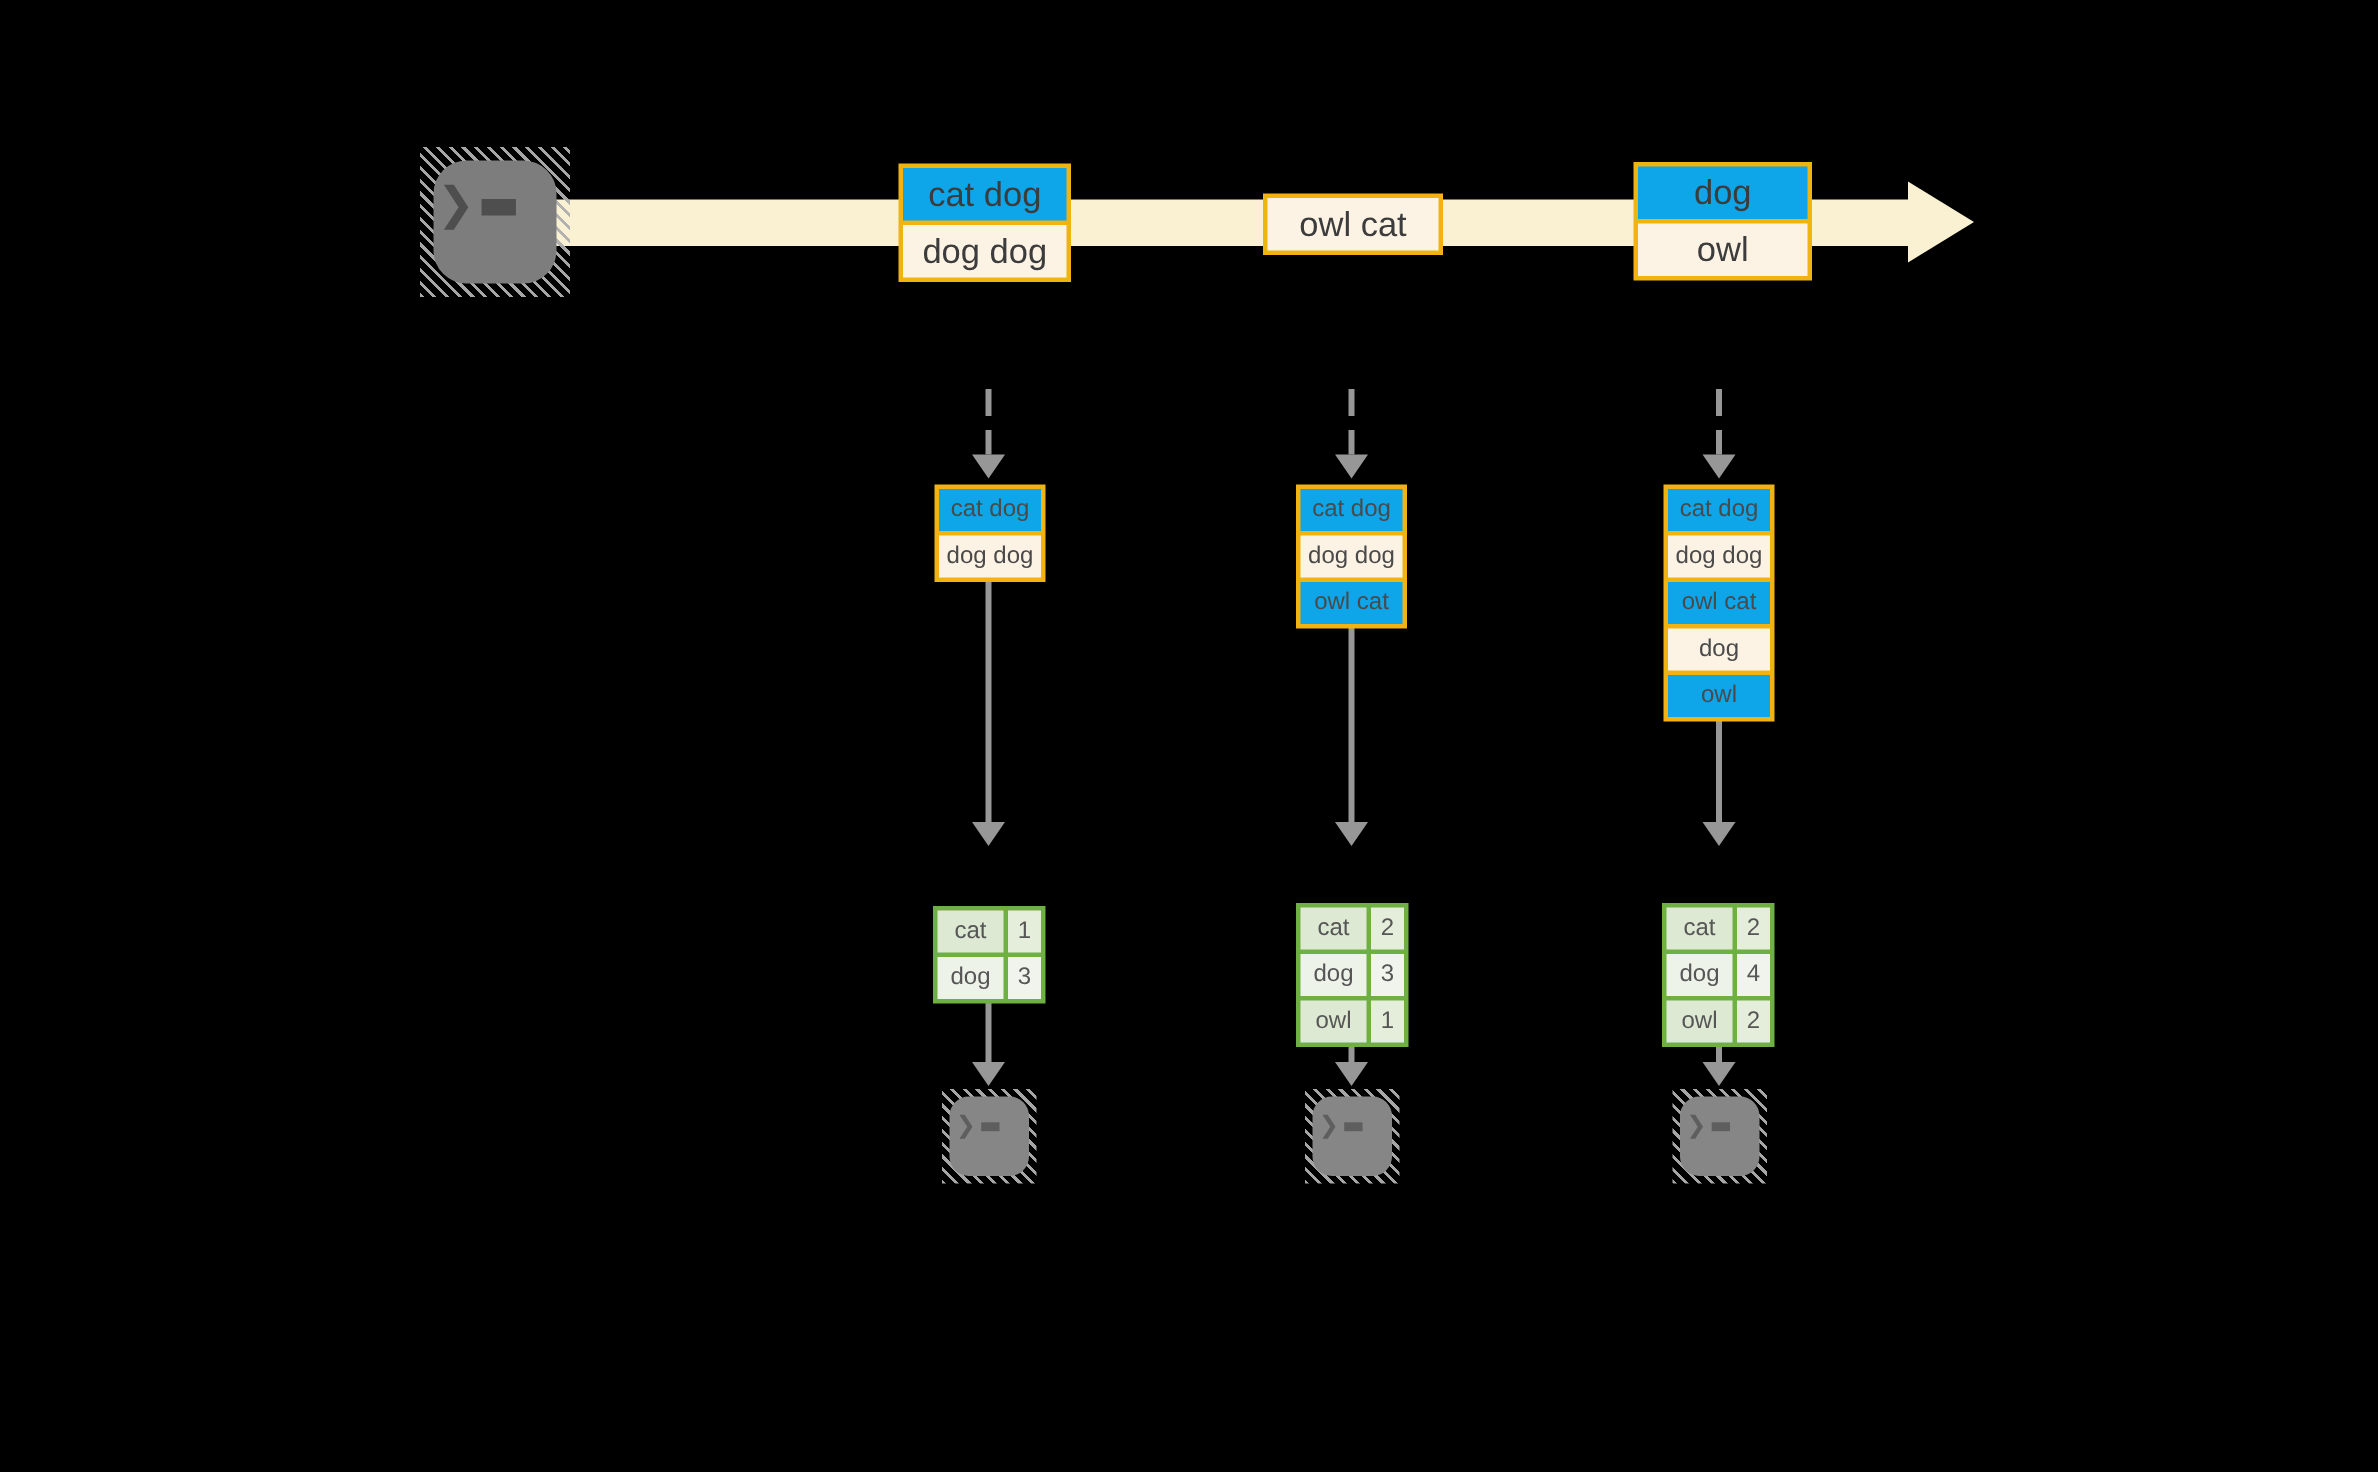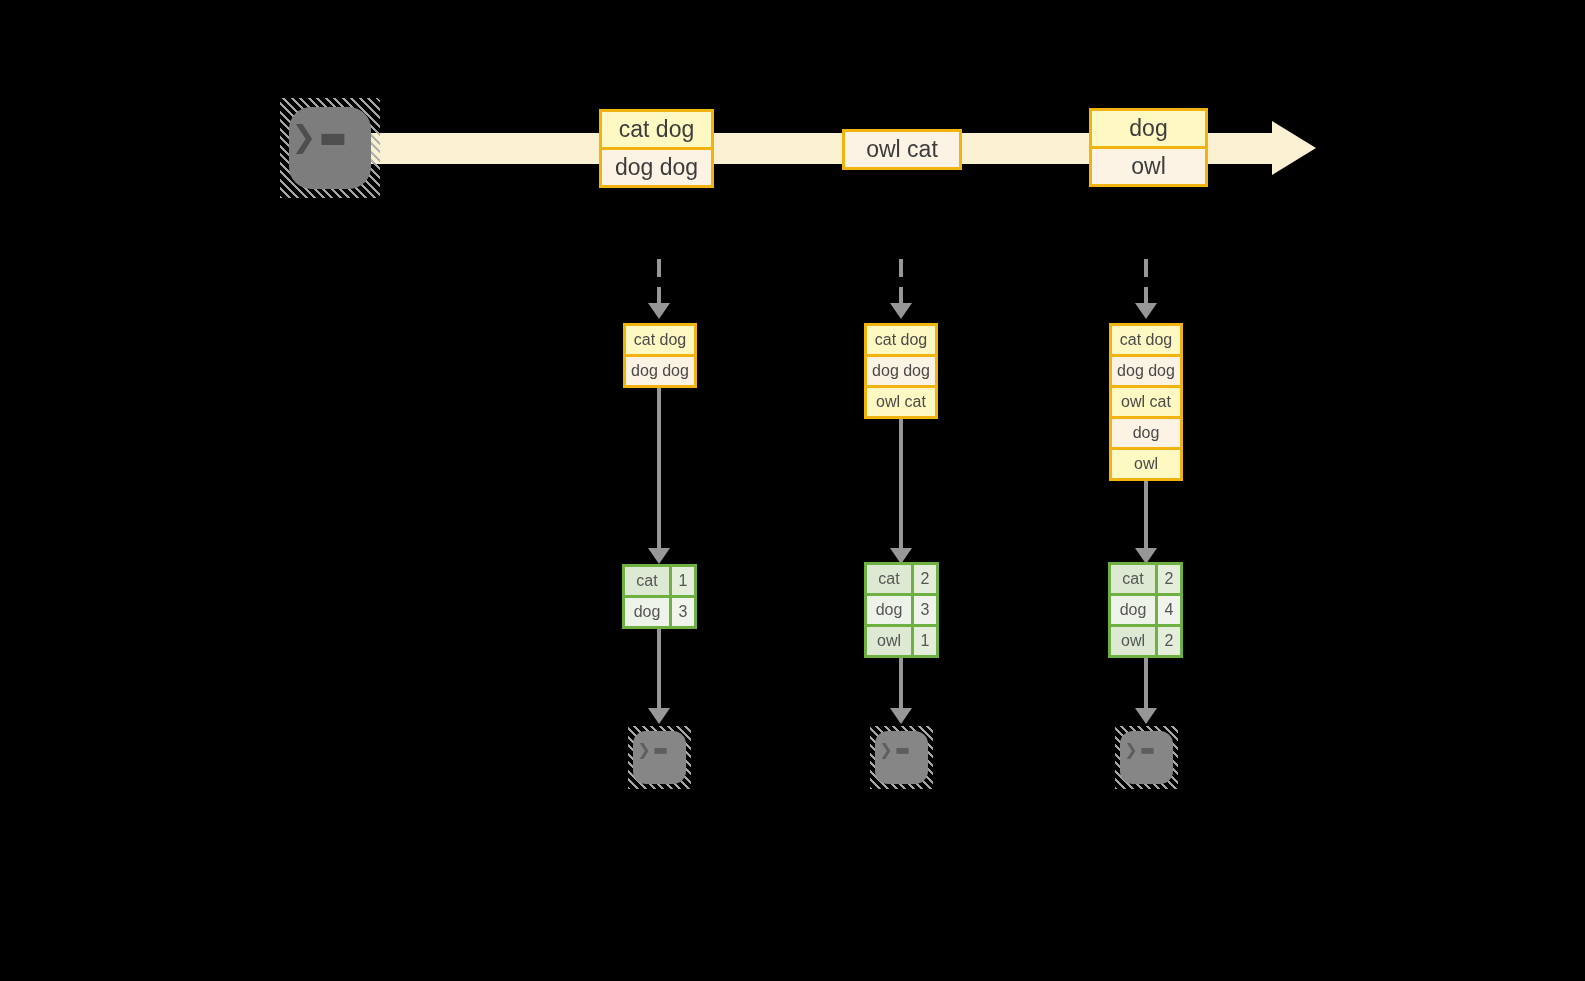"cat dog" .bg-dark { background: #fef9c3 -> #0ea5e9 }
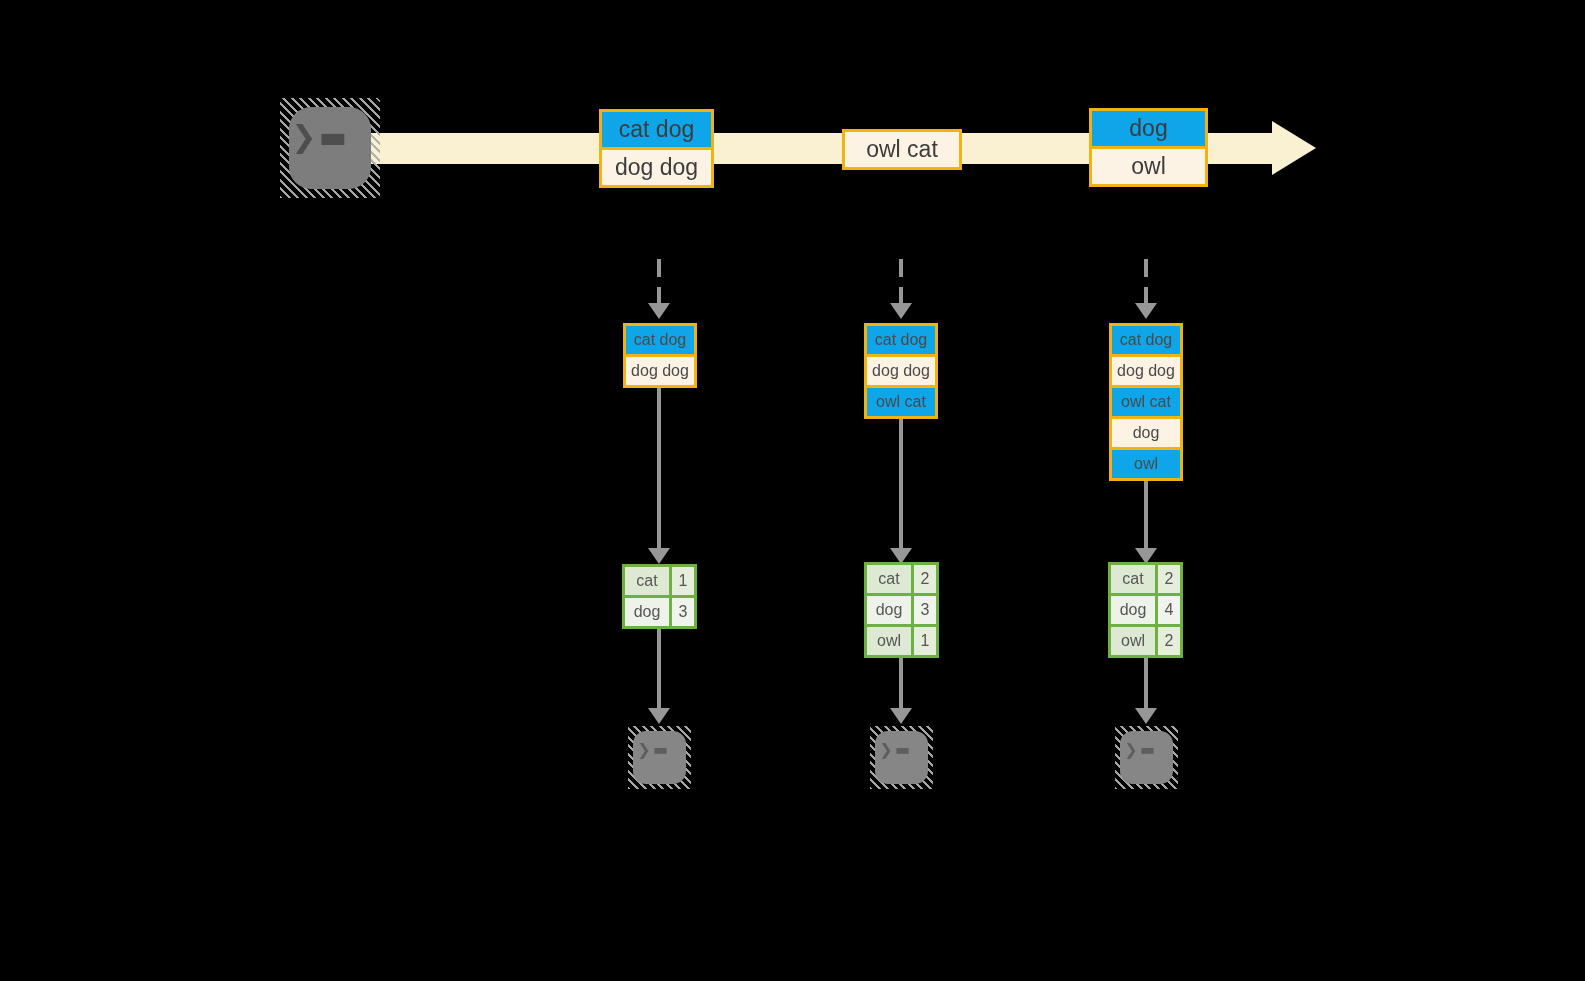"cat" .gtable { margin-top: none -> 40px }
